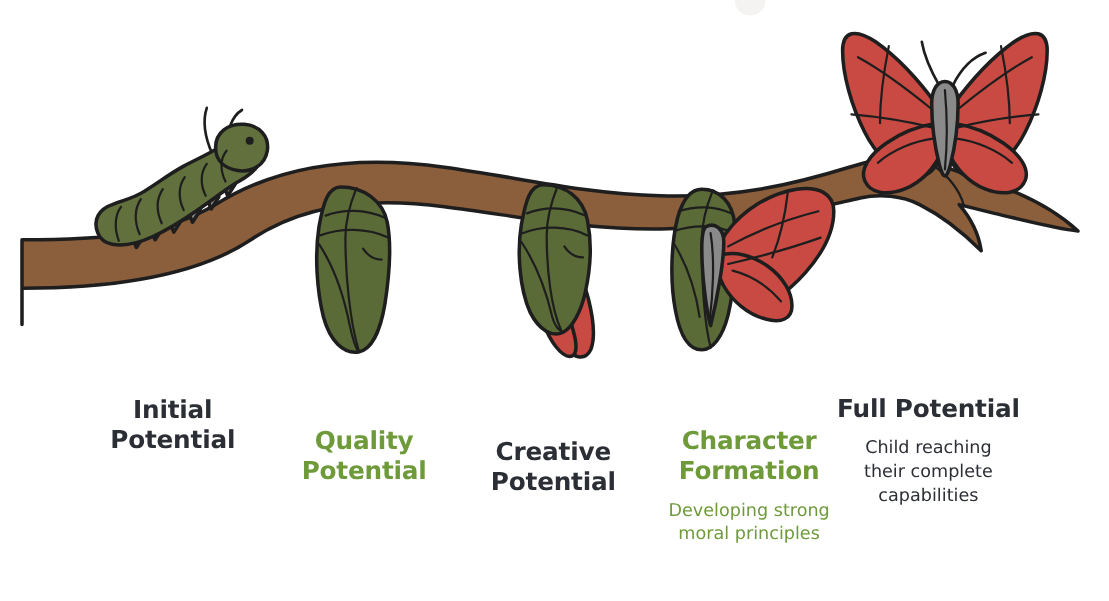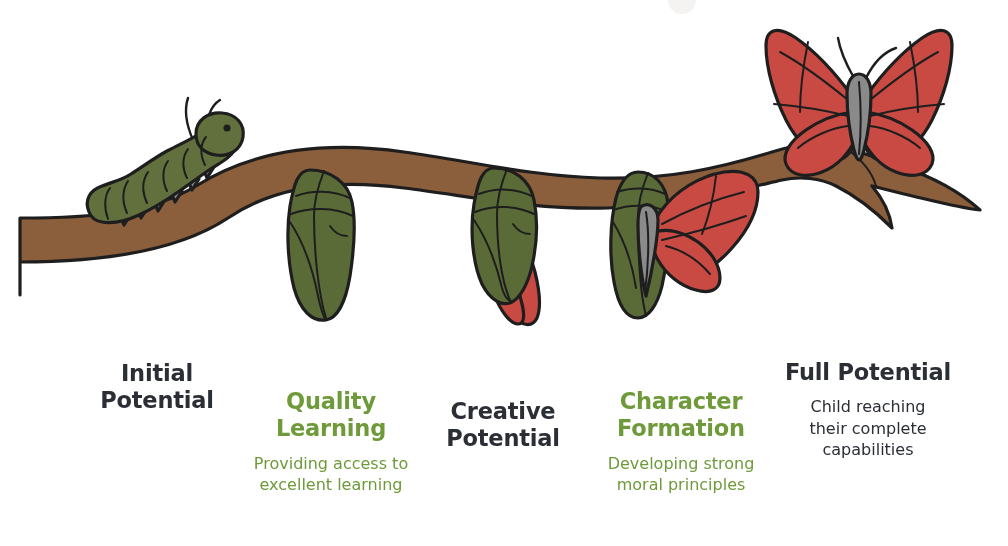"Full Potential" #label-4 { left: 762px -> 738px }
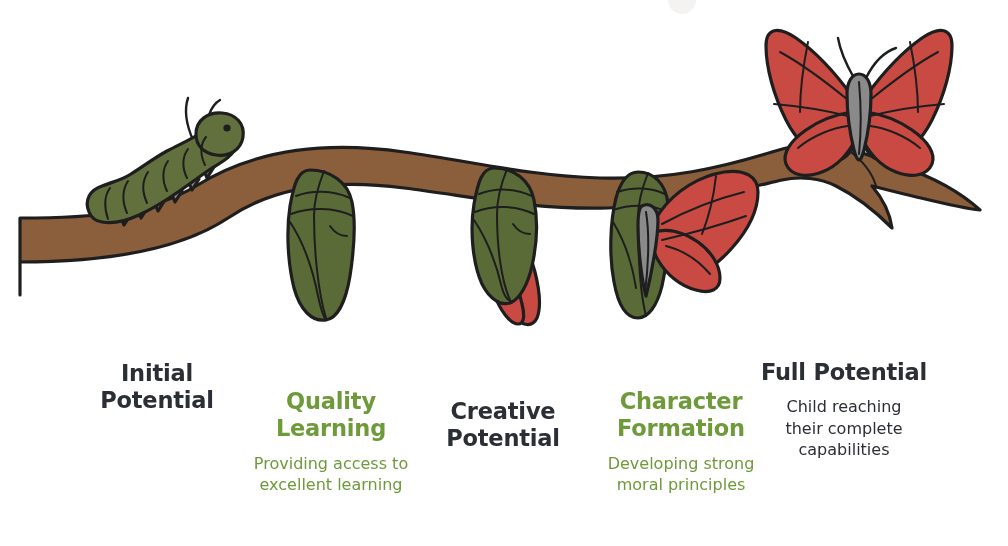"Quality" div.stage-title { text: Learning -> Potential }
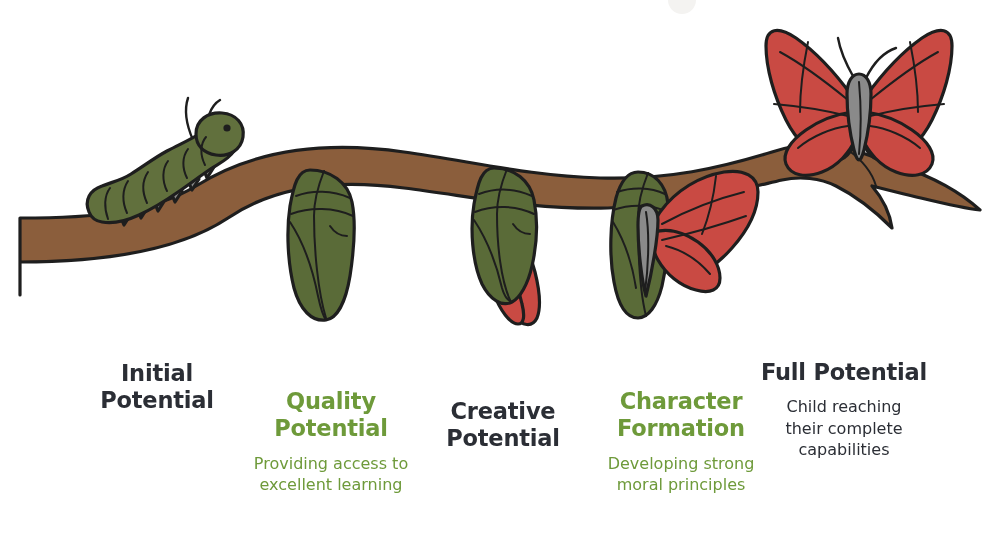"Providing access to" div.stage-desc { html: <div>Providing access to excellent learning</div> -> none }
